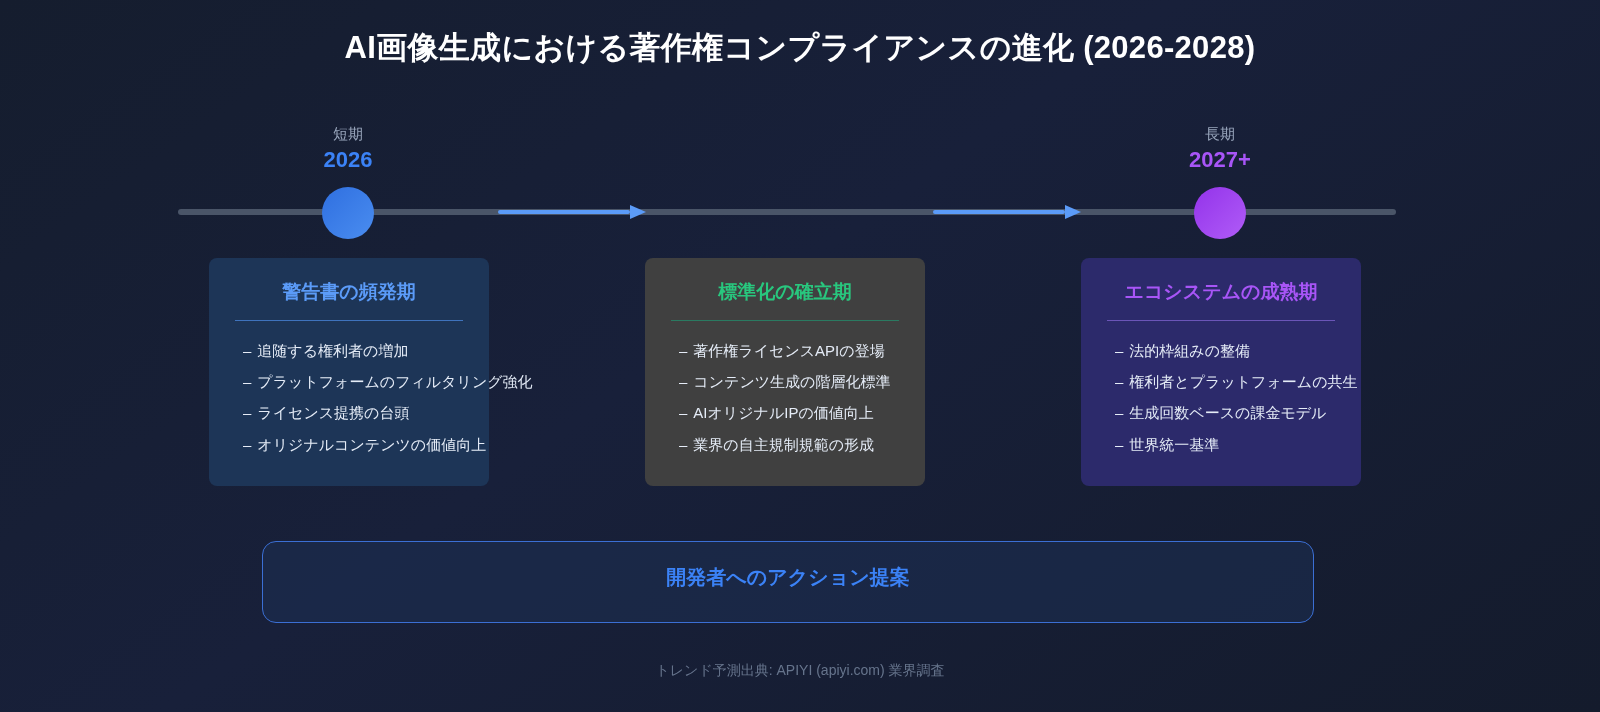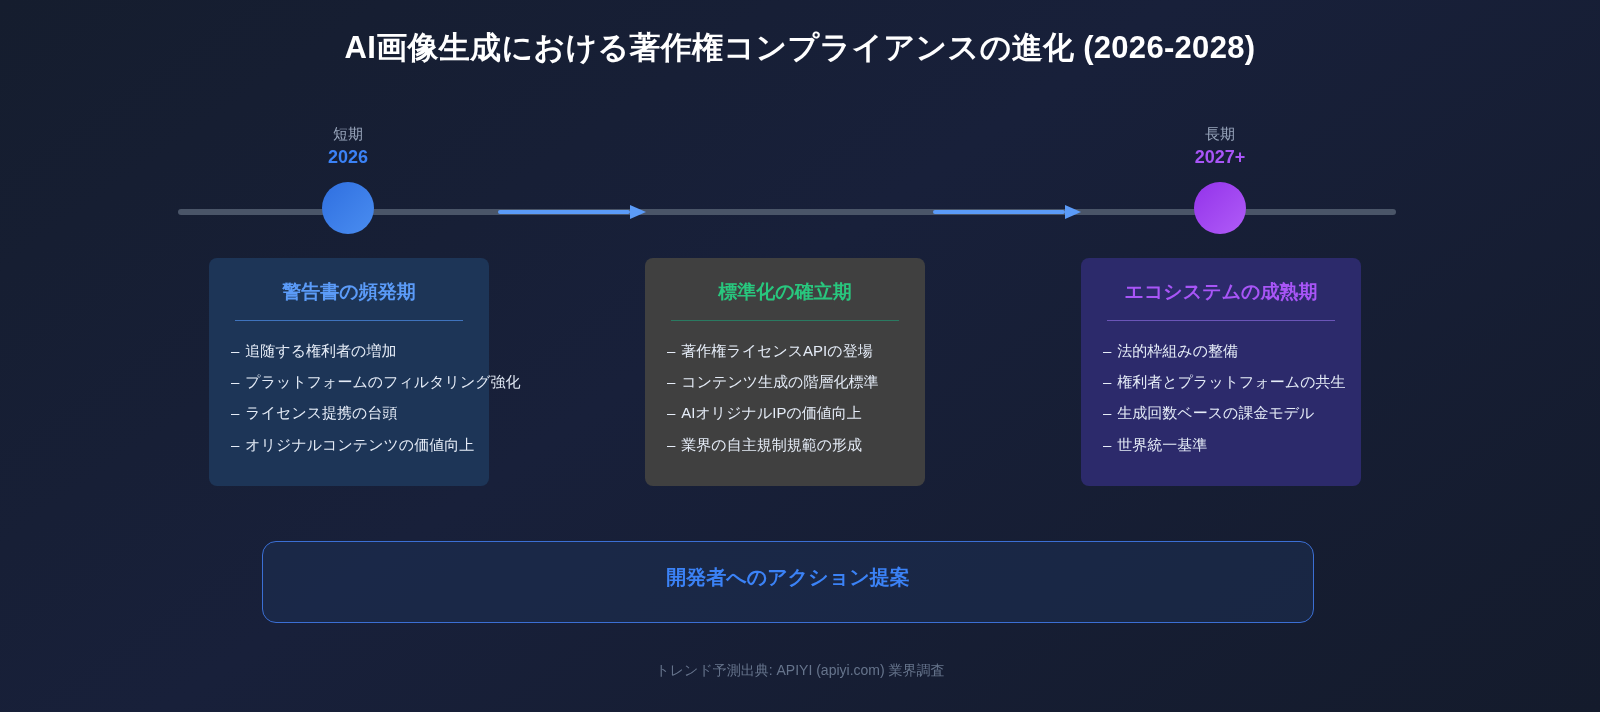"2026" .node .year { font-size: 18px -> 22px }
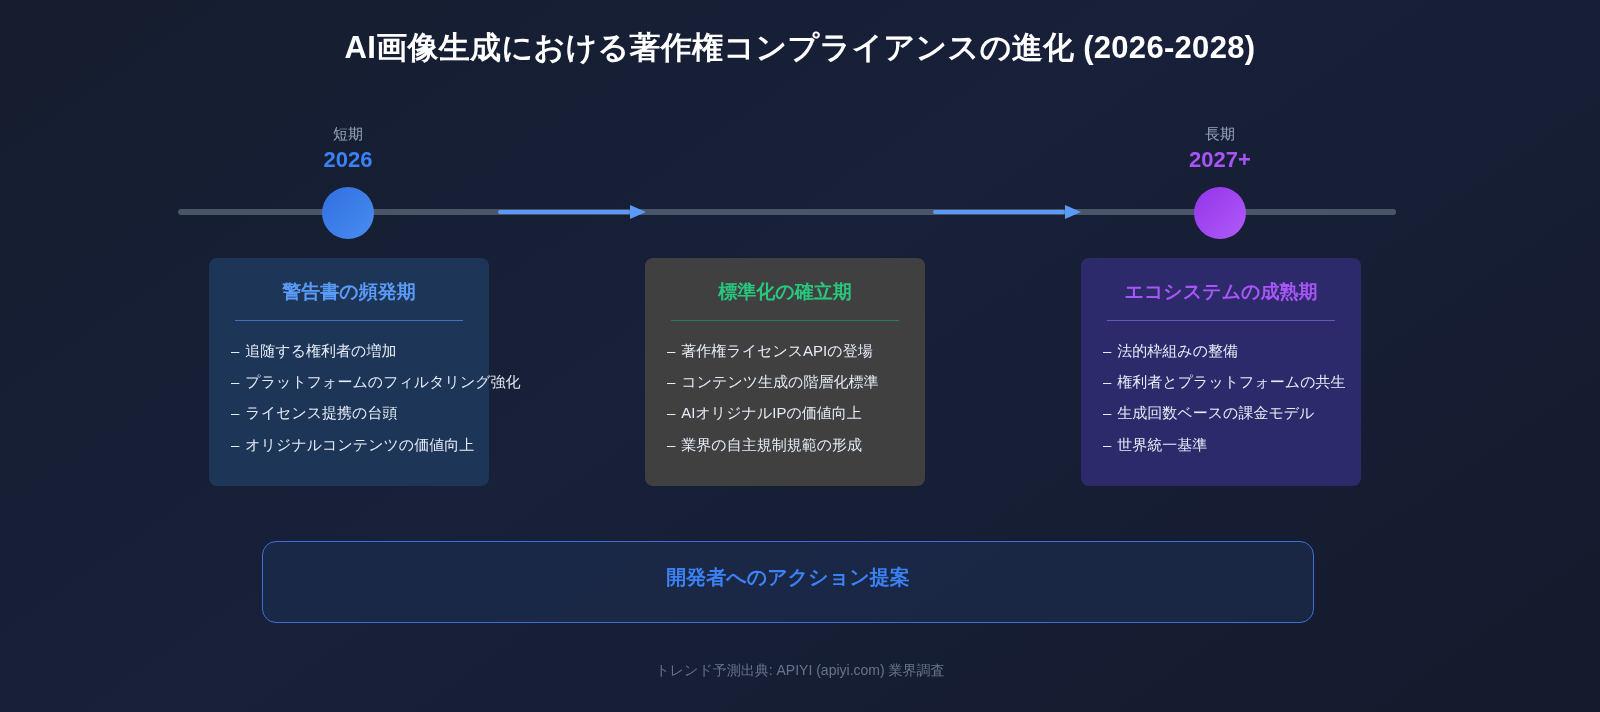"– 追随する権利者の増加" .card .bullet { margin: 0 0 11px 4px -> 0 0 11px 16px }
